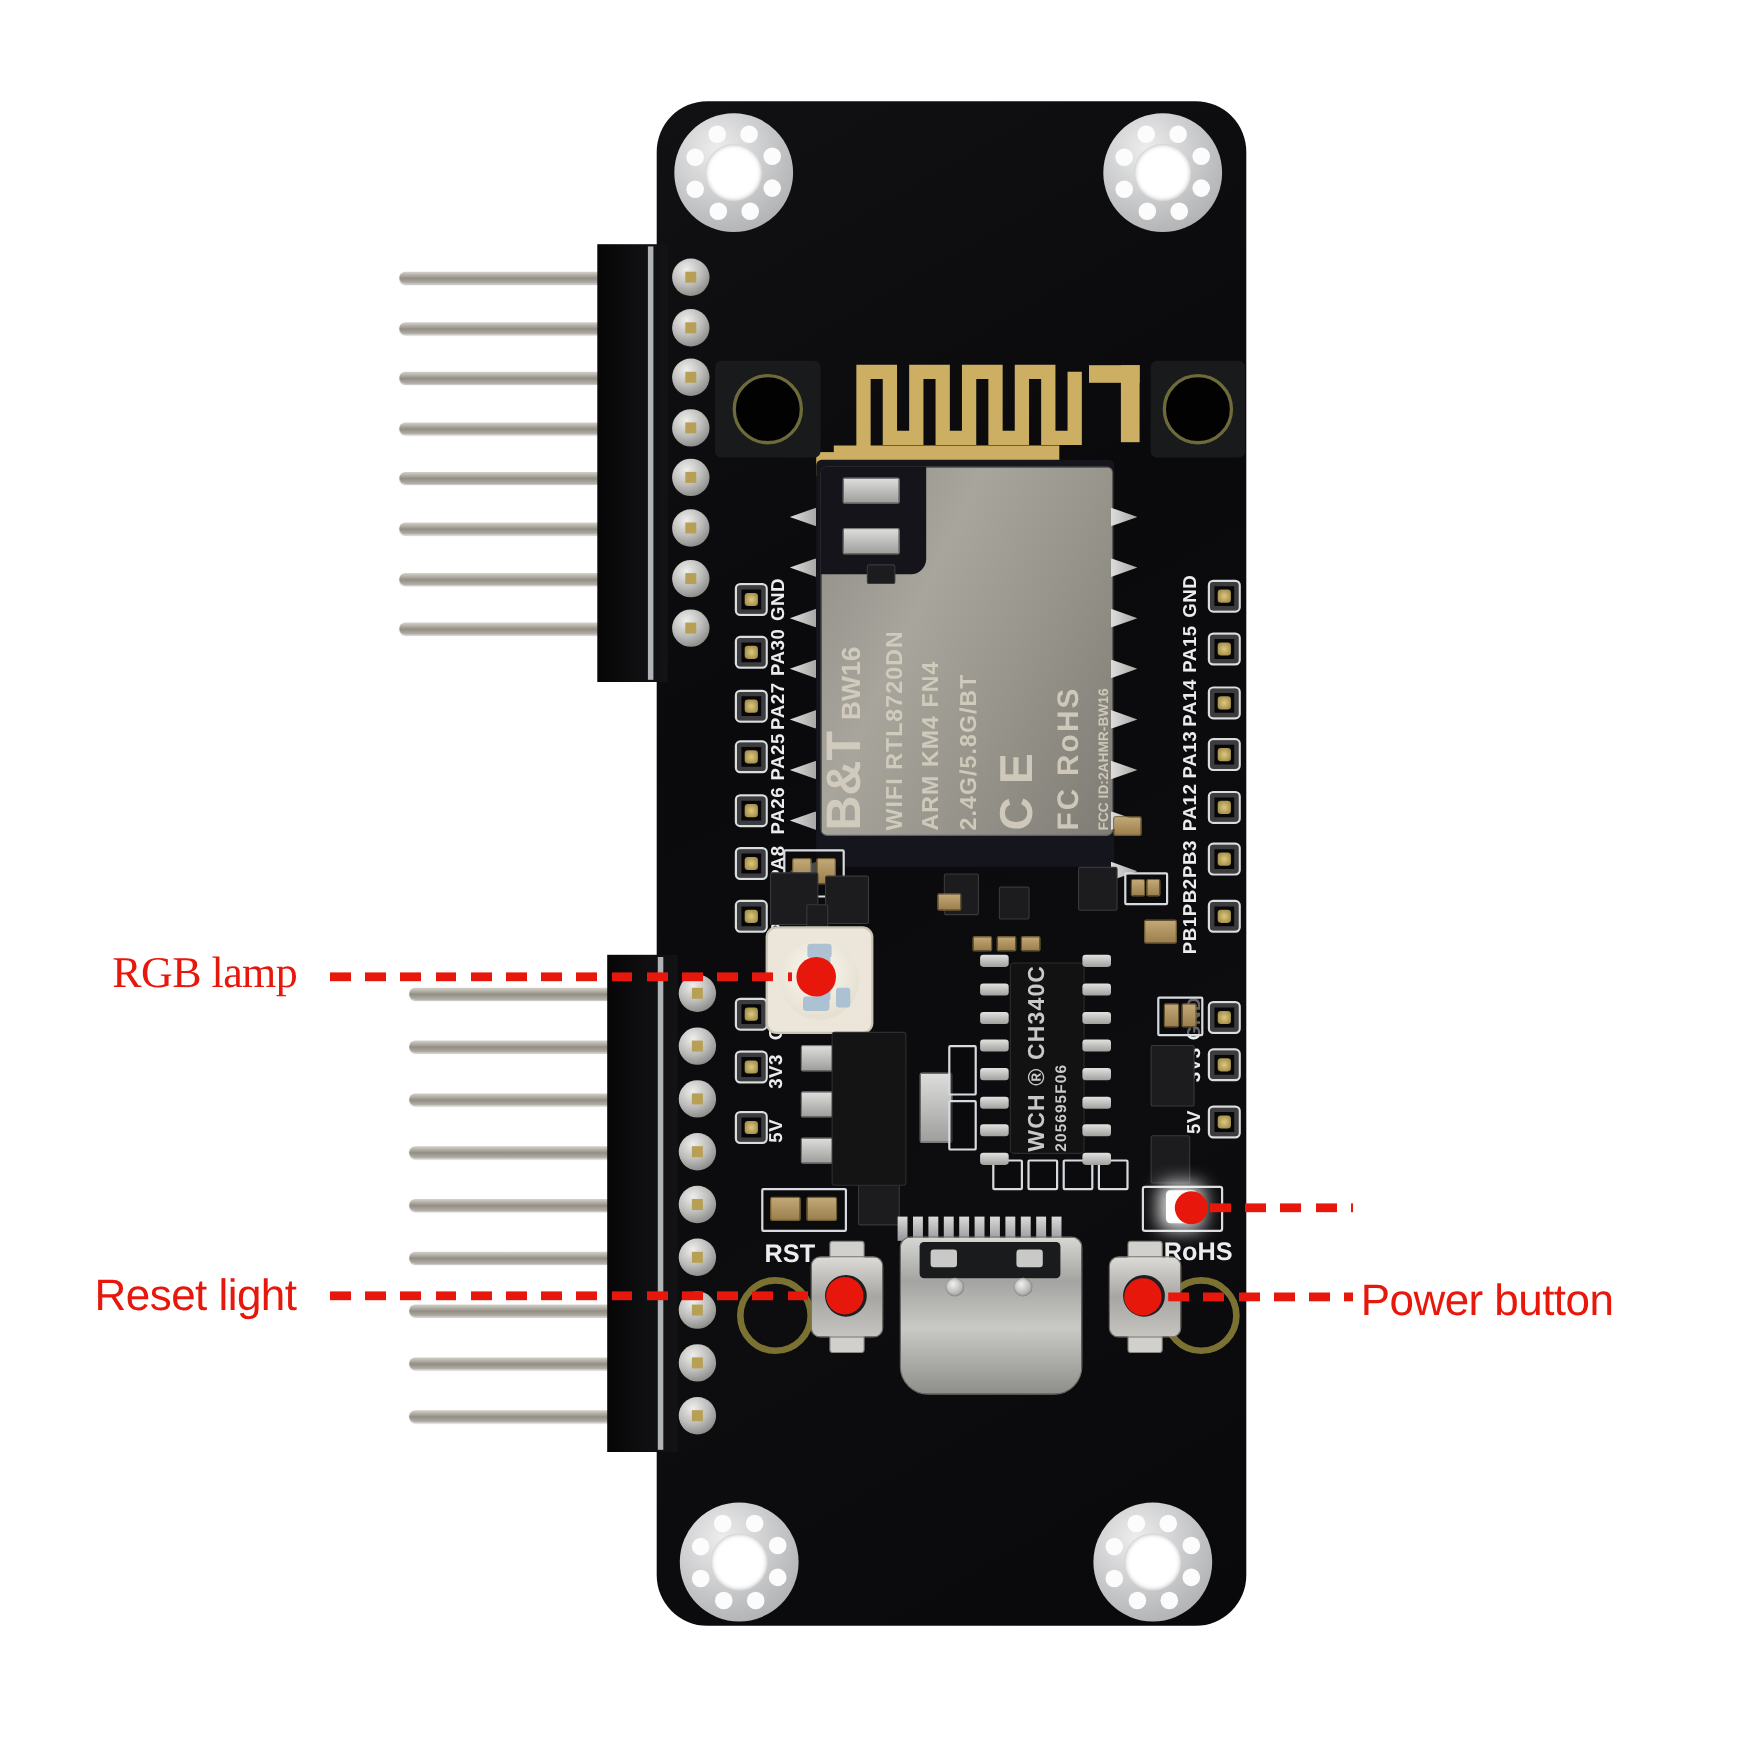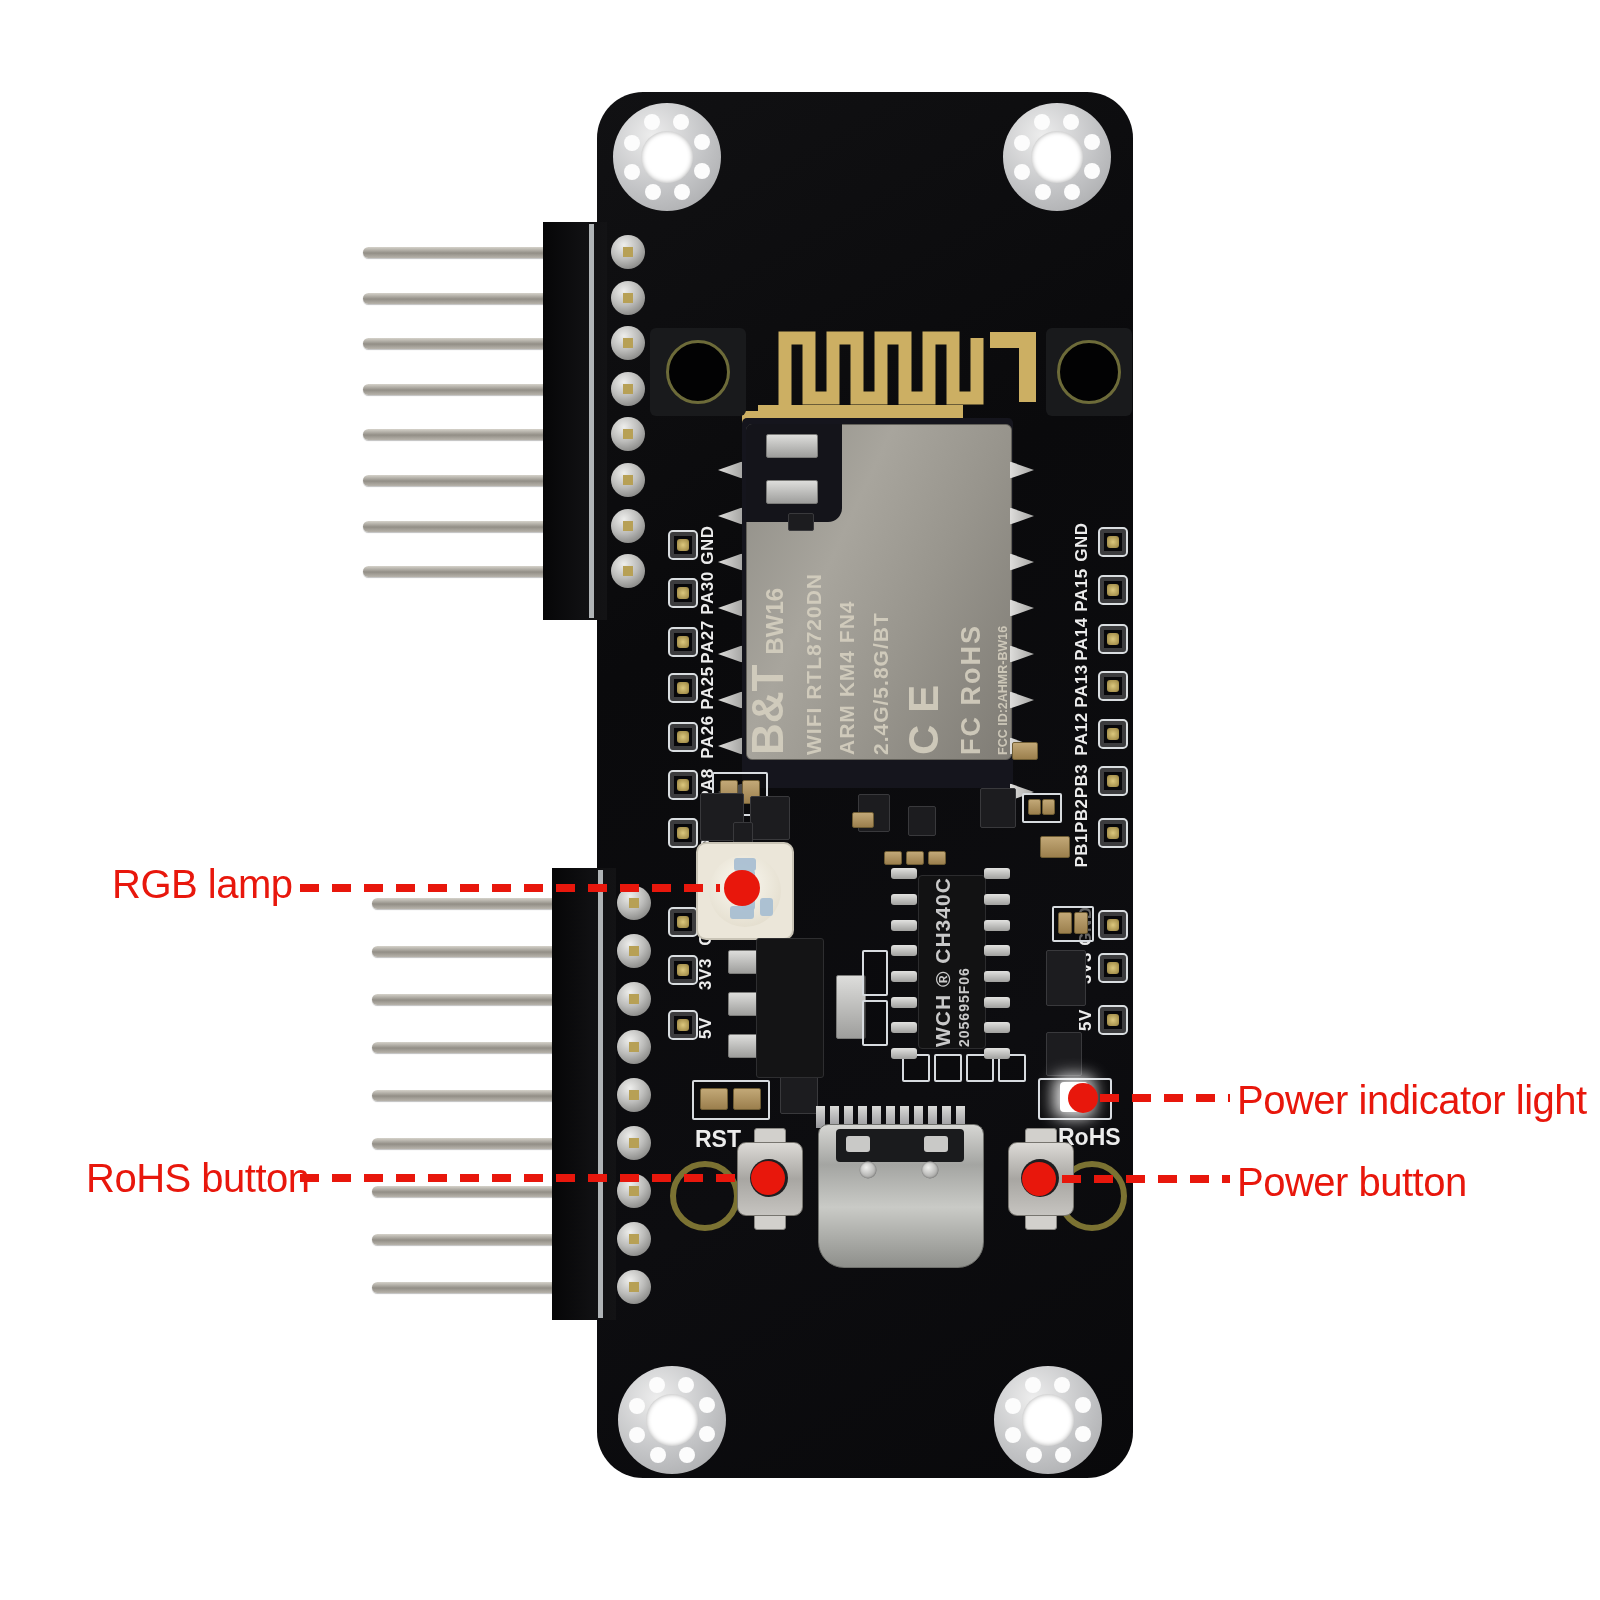"RGB lamp" div.ann { font-family: none -> Liberation Serif, serif; left: 112px -> 102px }
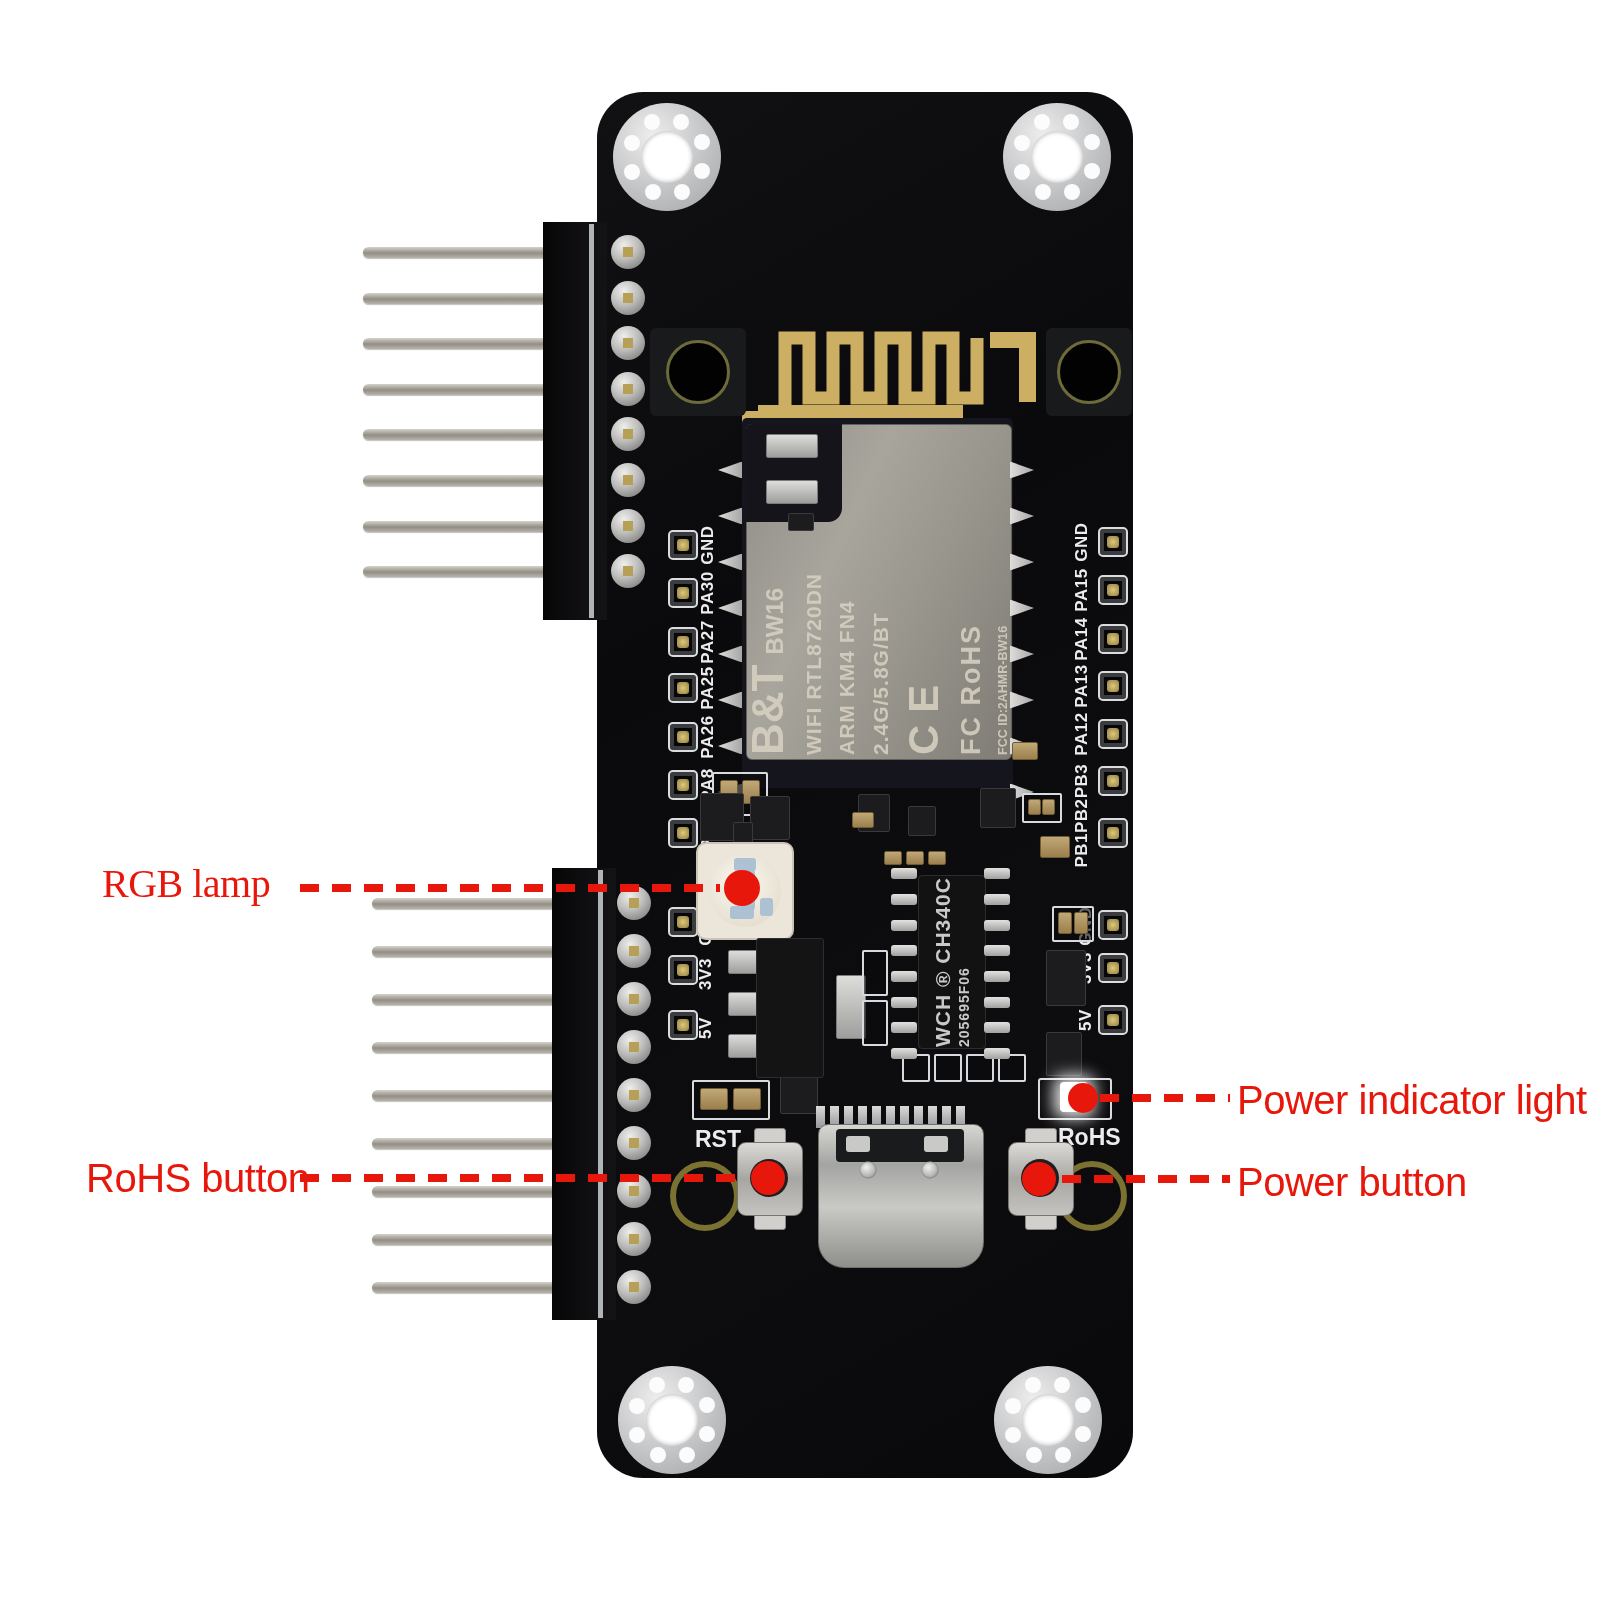"Power indicator light" div.ann { html: <div>Power indicator light</div> -> none }
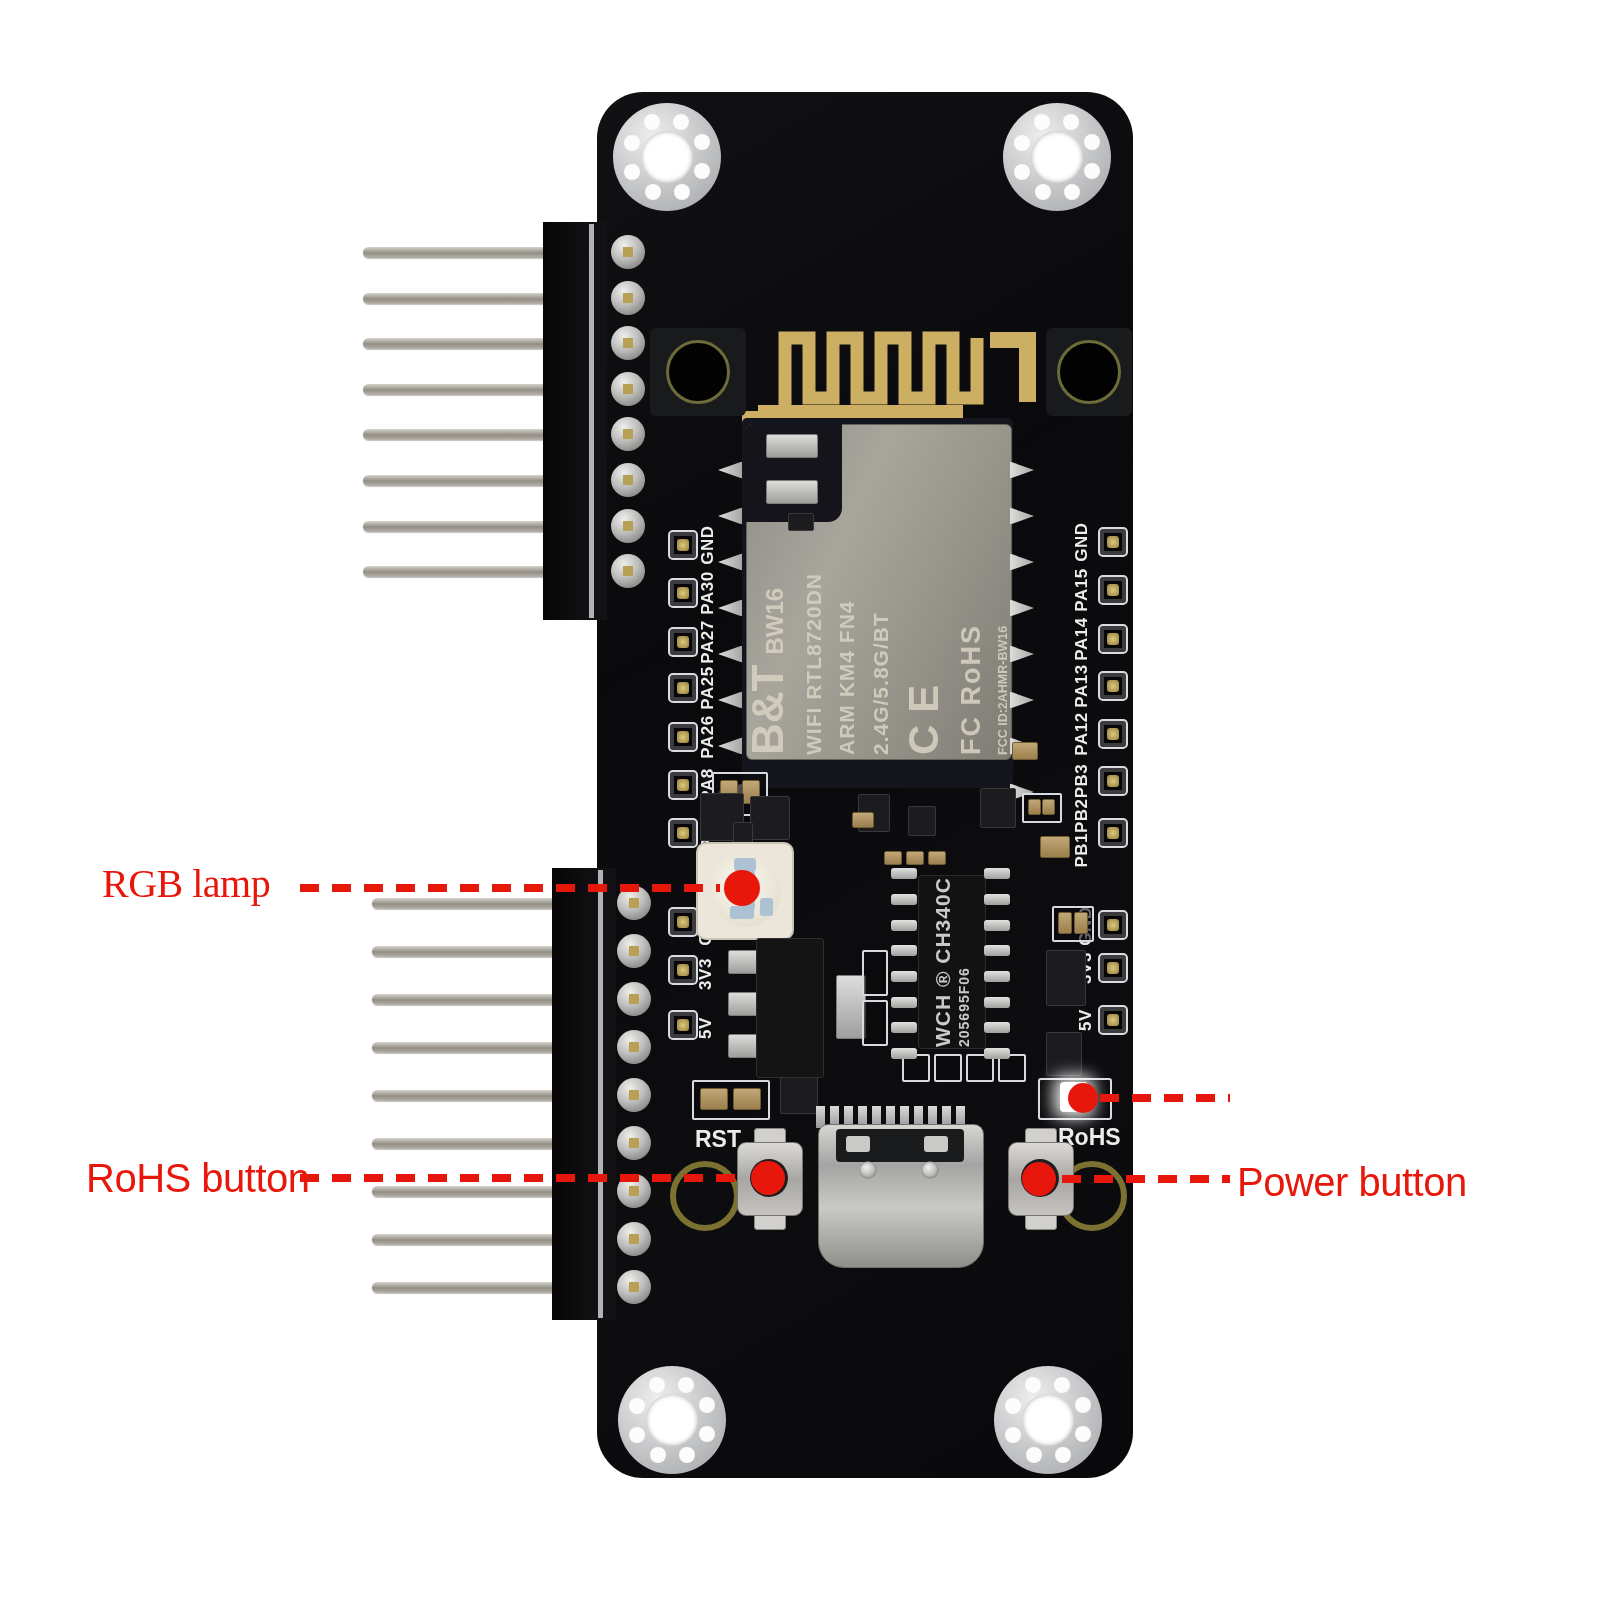"RoHS button" div.ann { text: RoHS button -> Reset light }
